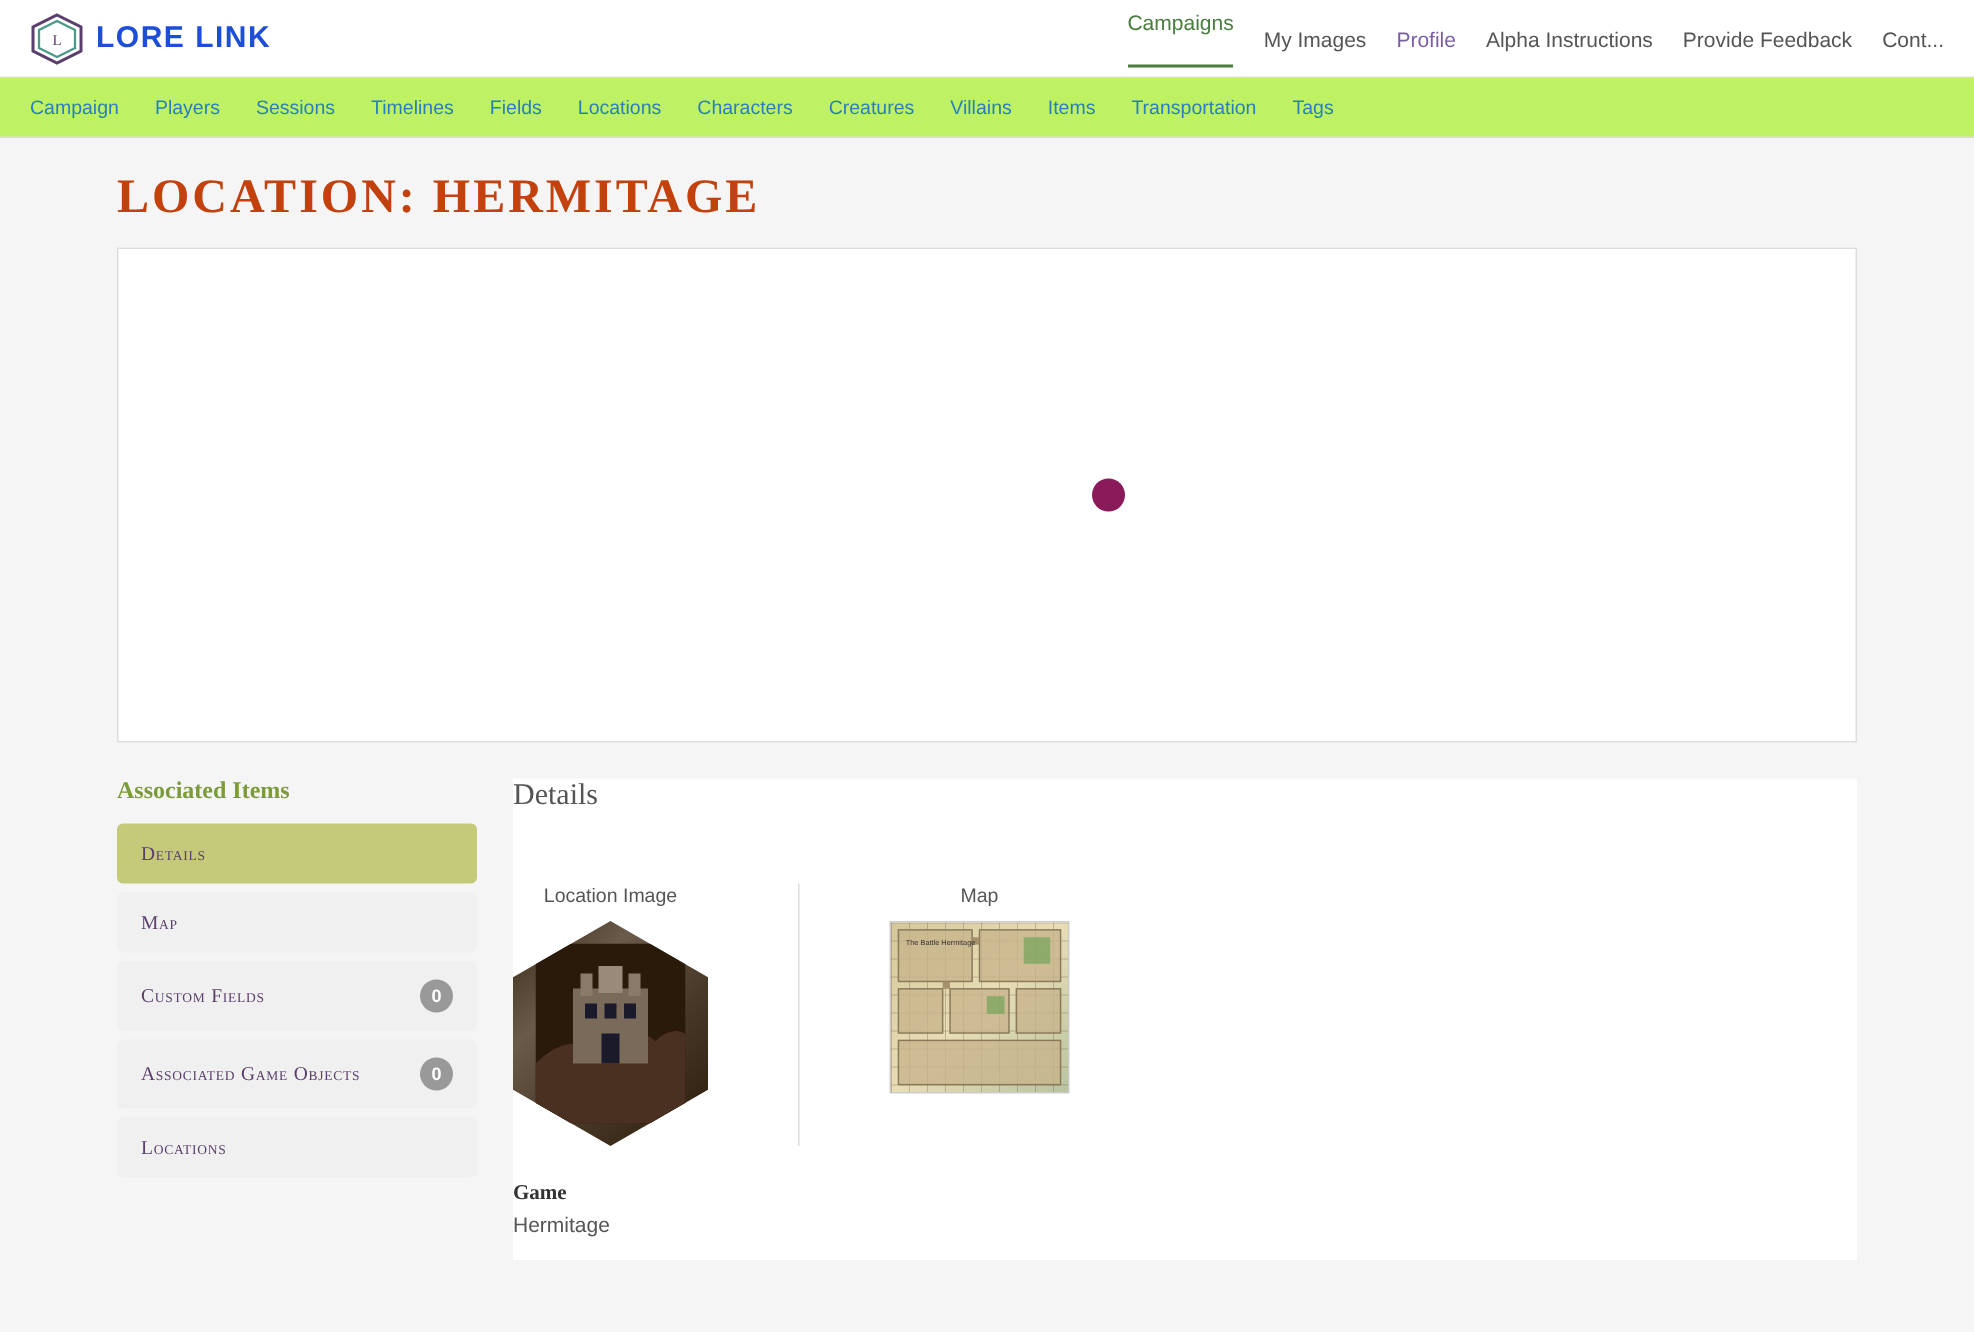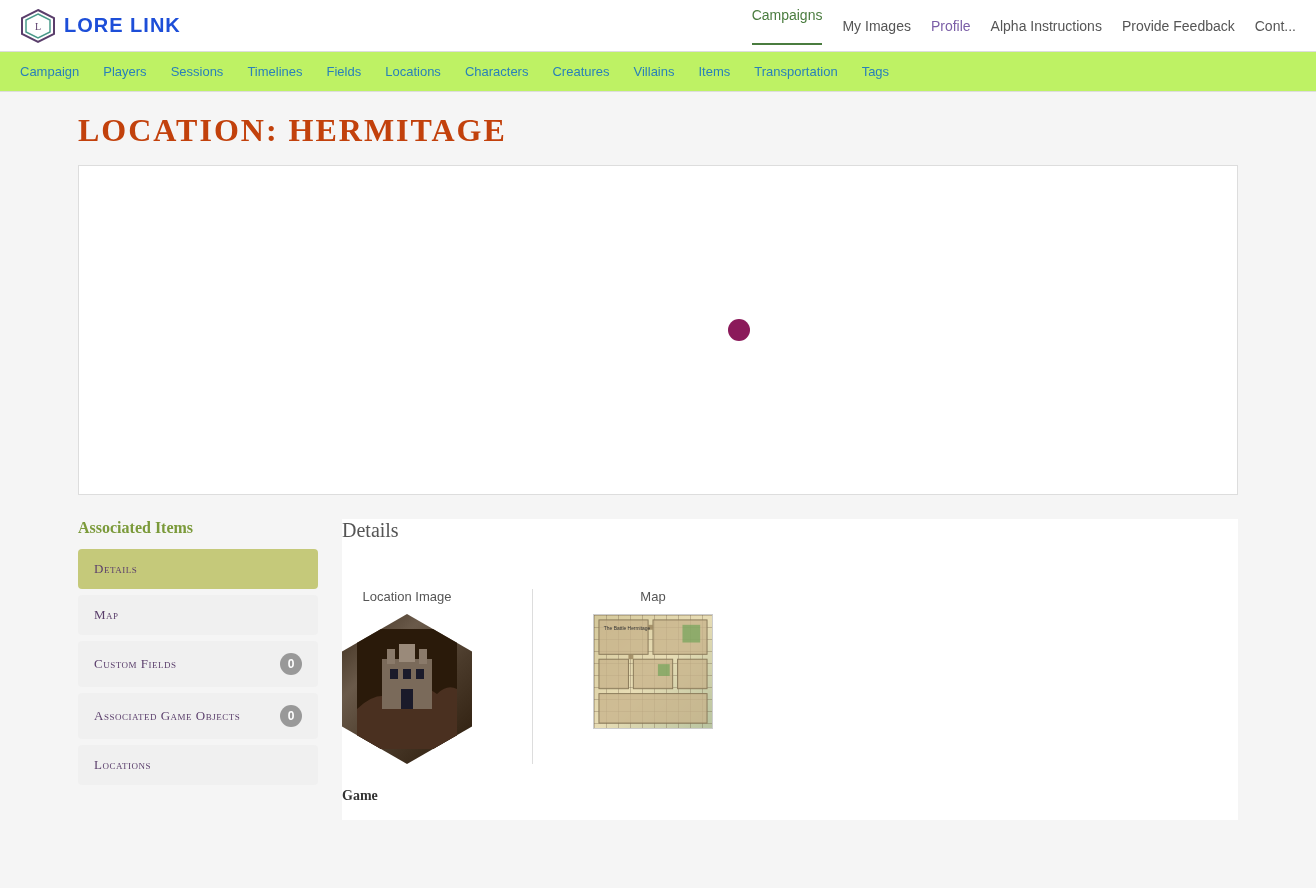"Hermitage" div.field-value { html: none -> <div>Hermitage</div> }
